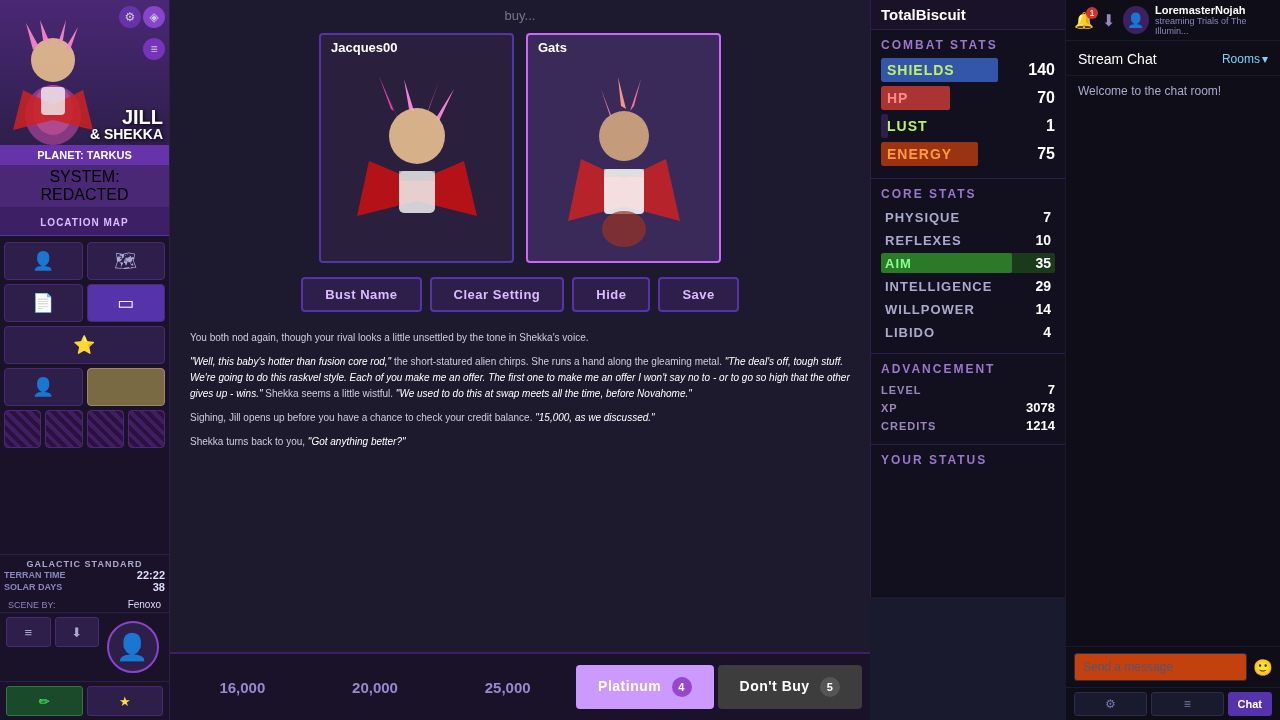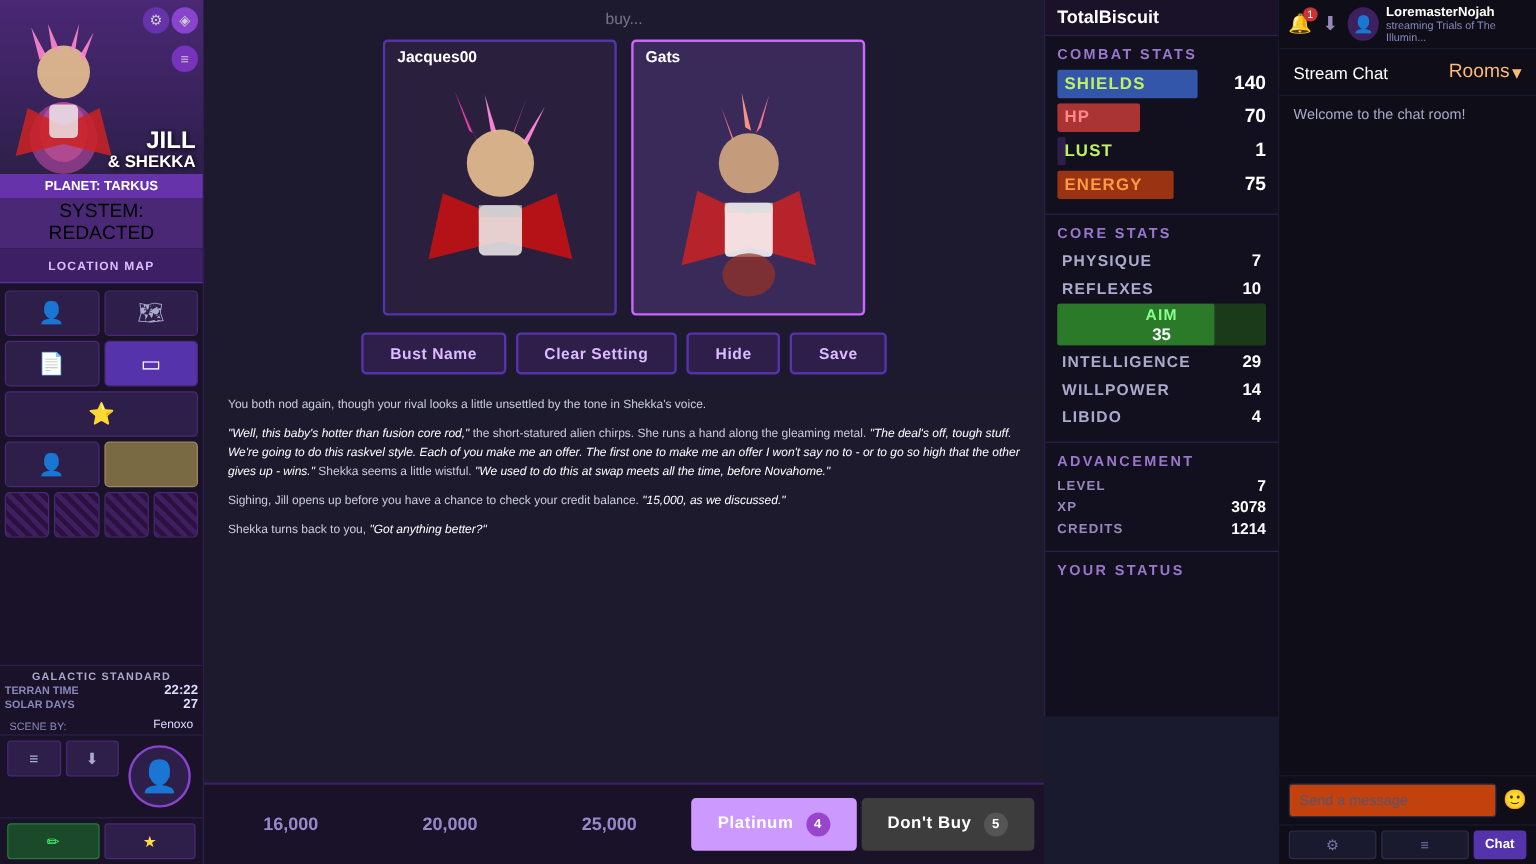"Rooms" .chat-rooms { color: #fdba74 -> #7dd3fc; font-size: 16px -> 12px }
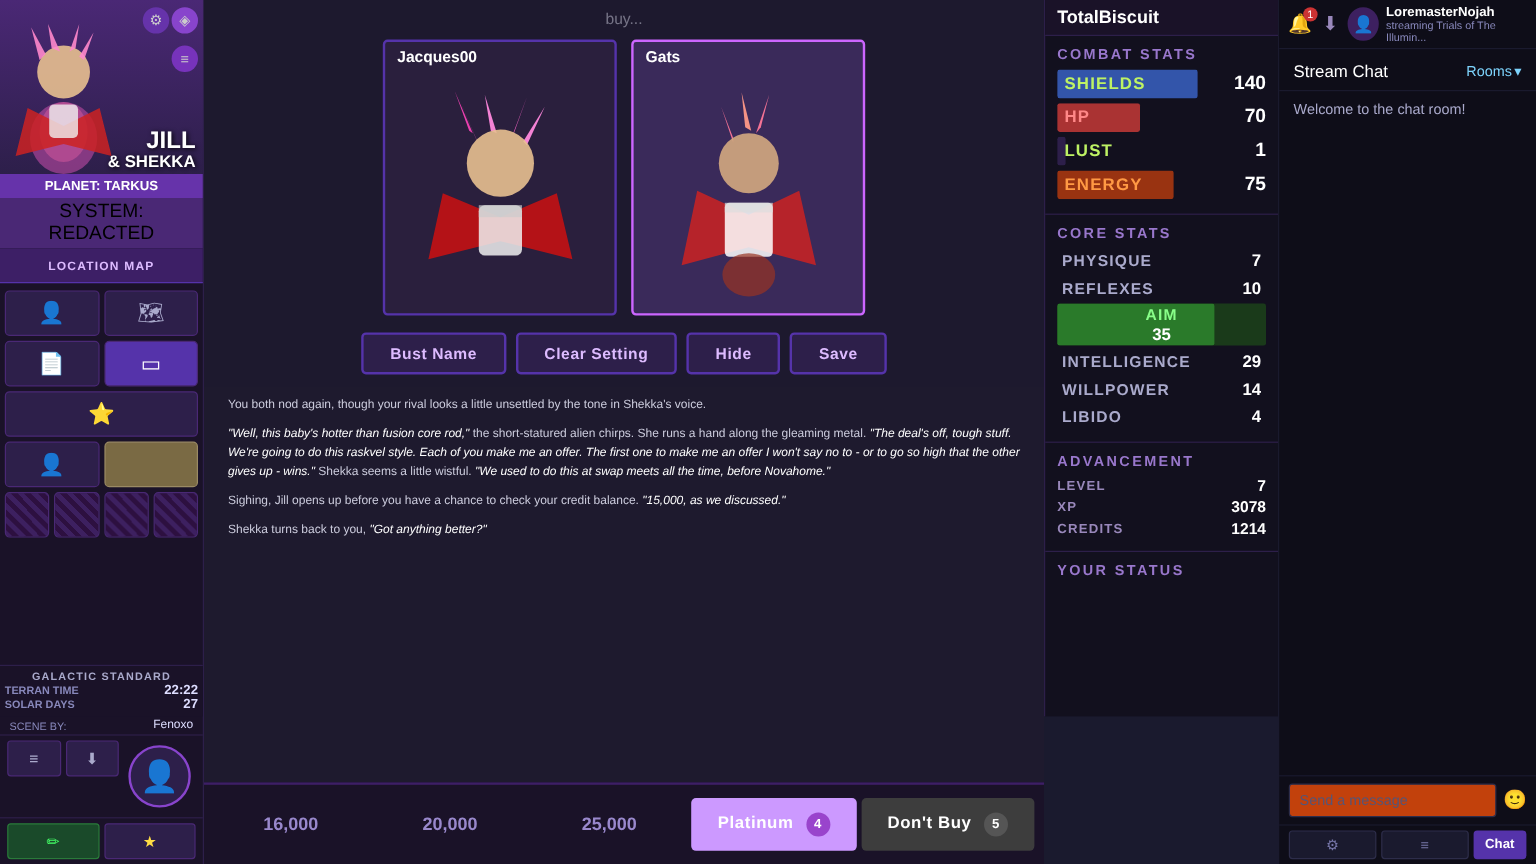"AIM" .aim-row { flex-direction: column -> none }
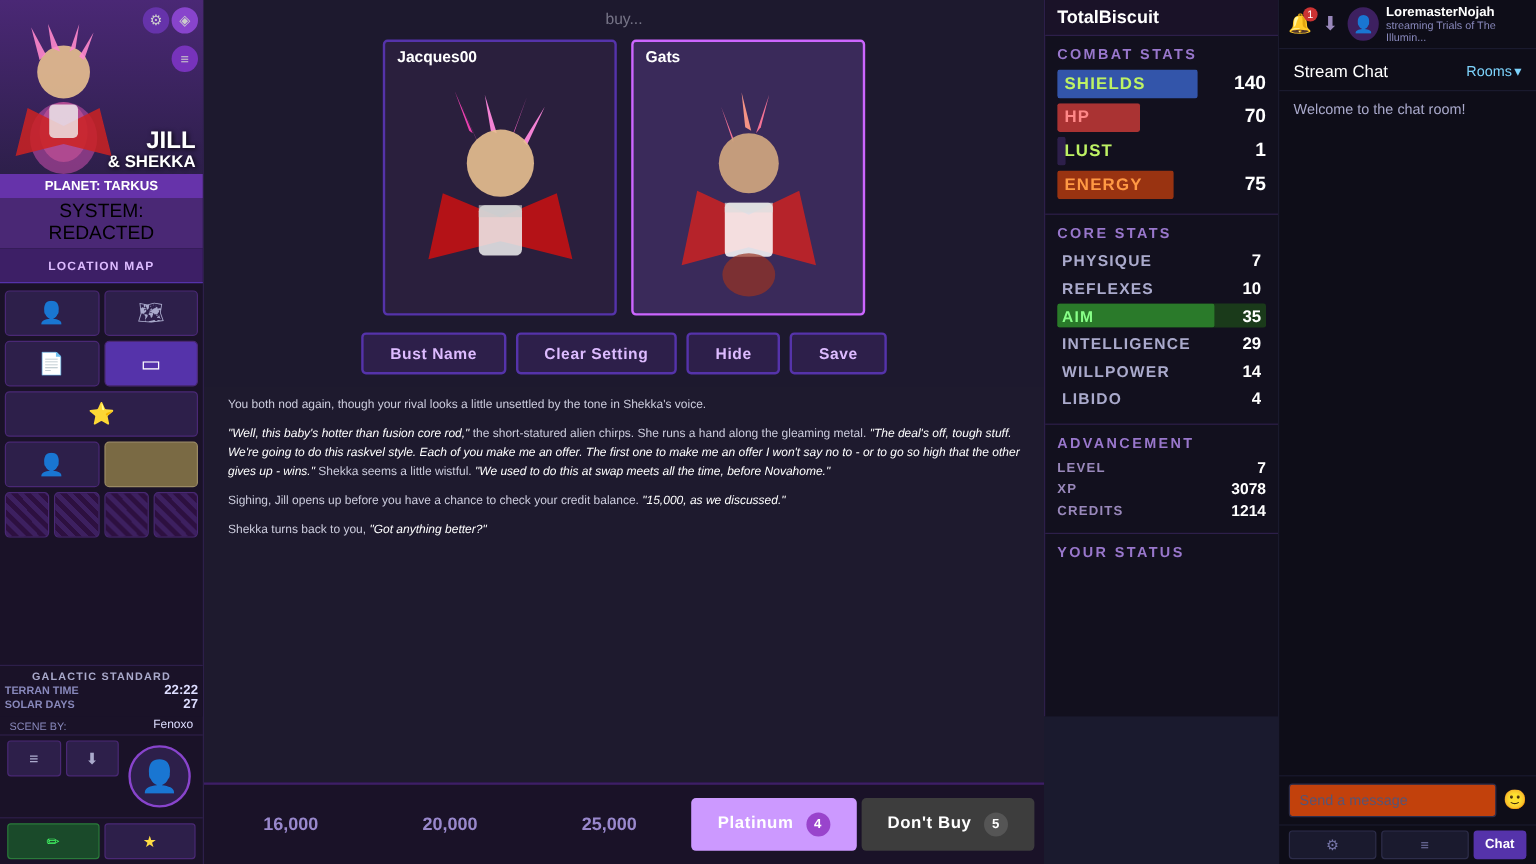"27" span.time-val { text: 27 -> 38 }
